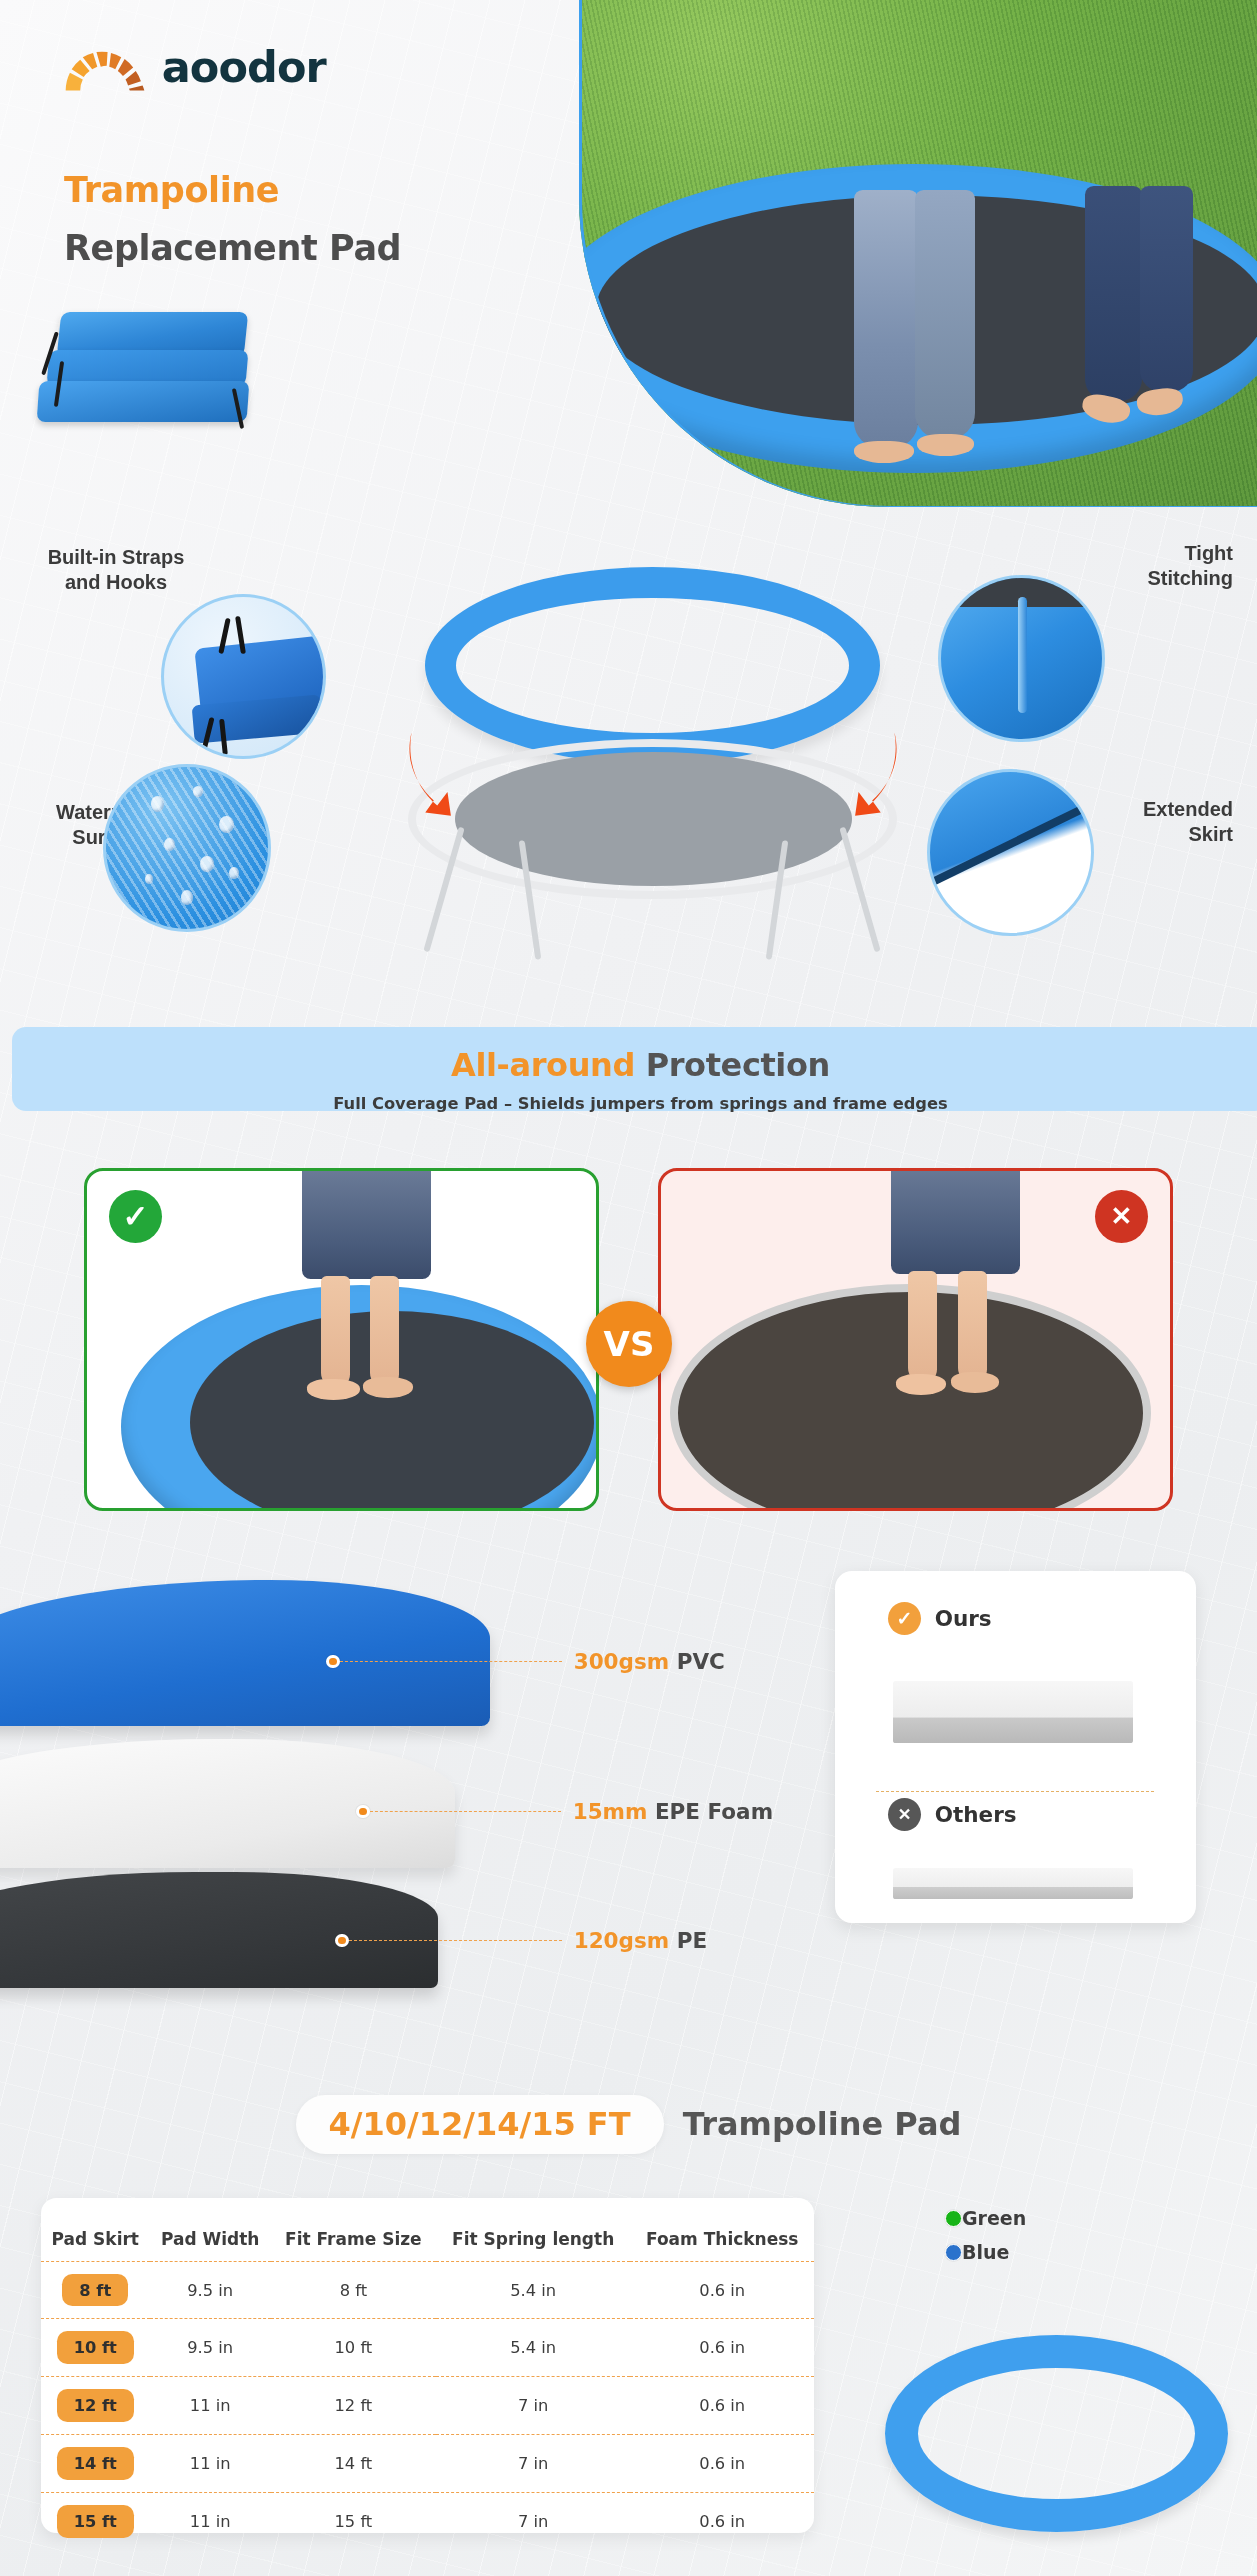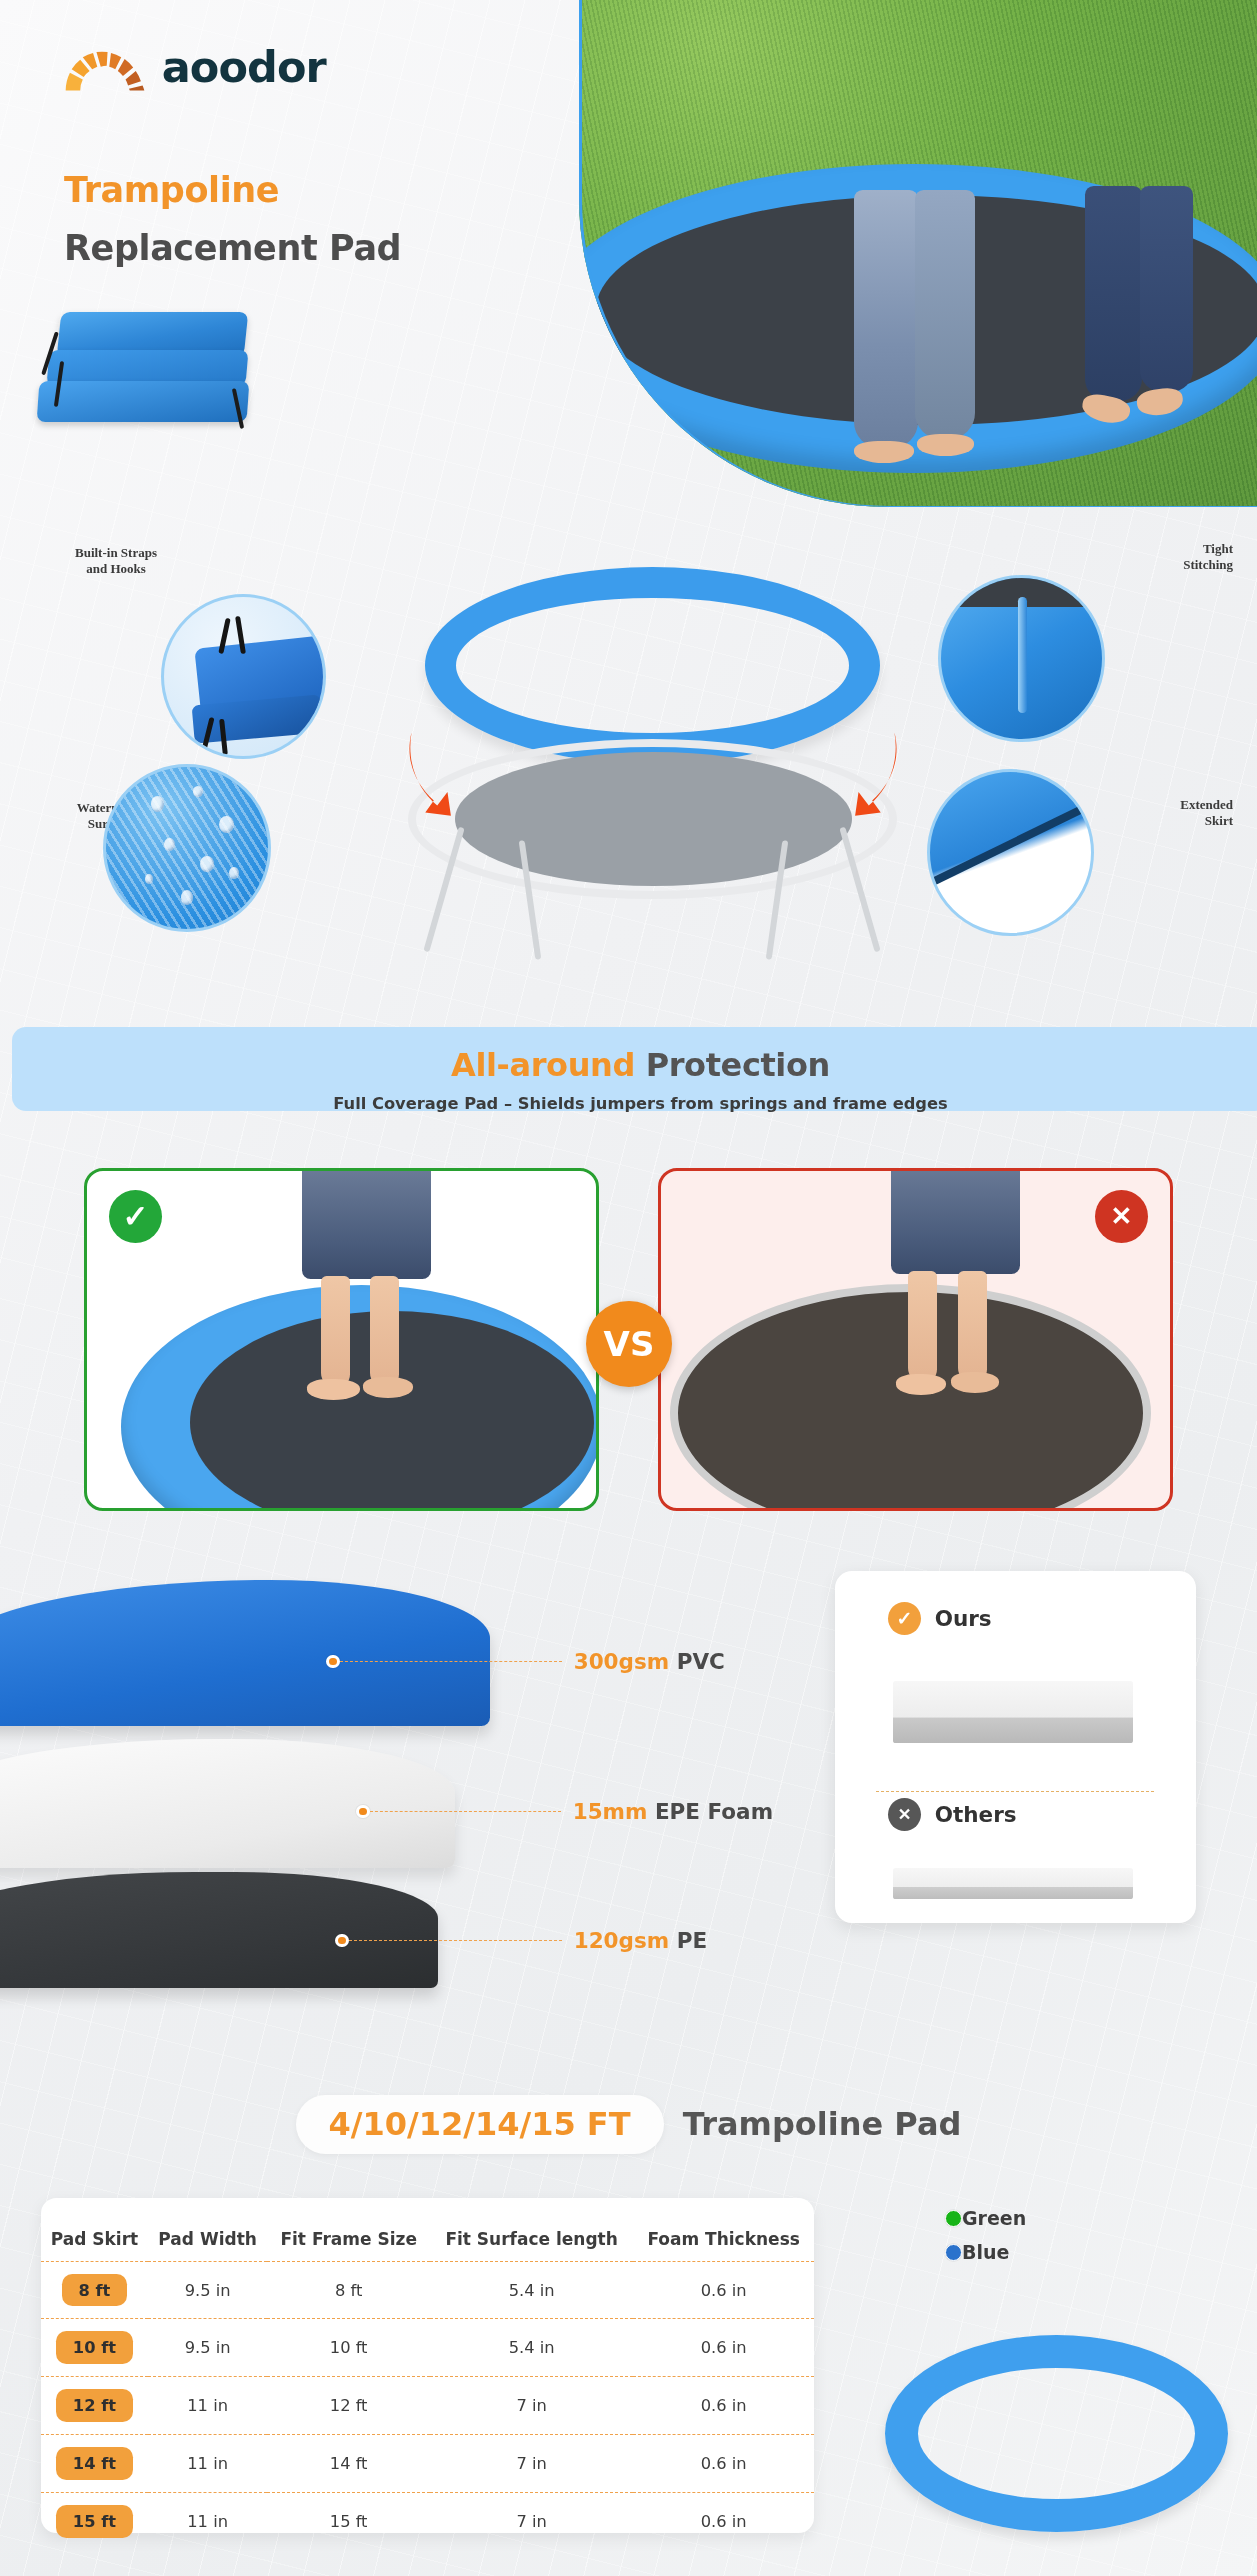"Built-in Straps" .feat-label { font-family: Liberation Serif, serif -> Liberation Sans, sans-serif; font-size: 13px -> 20px }
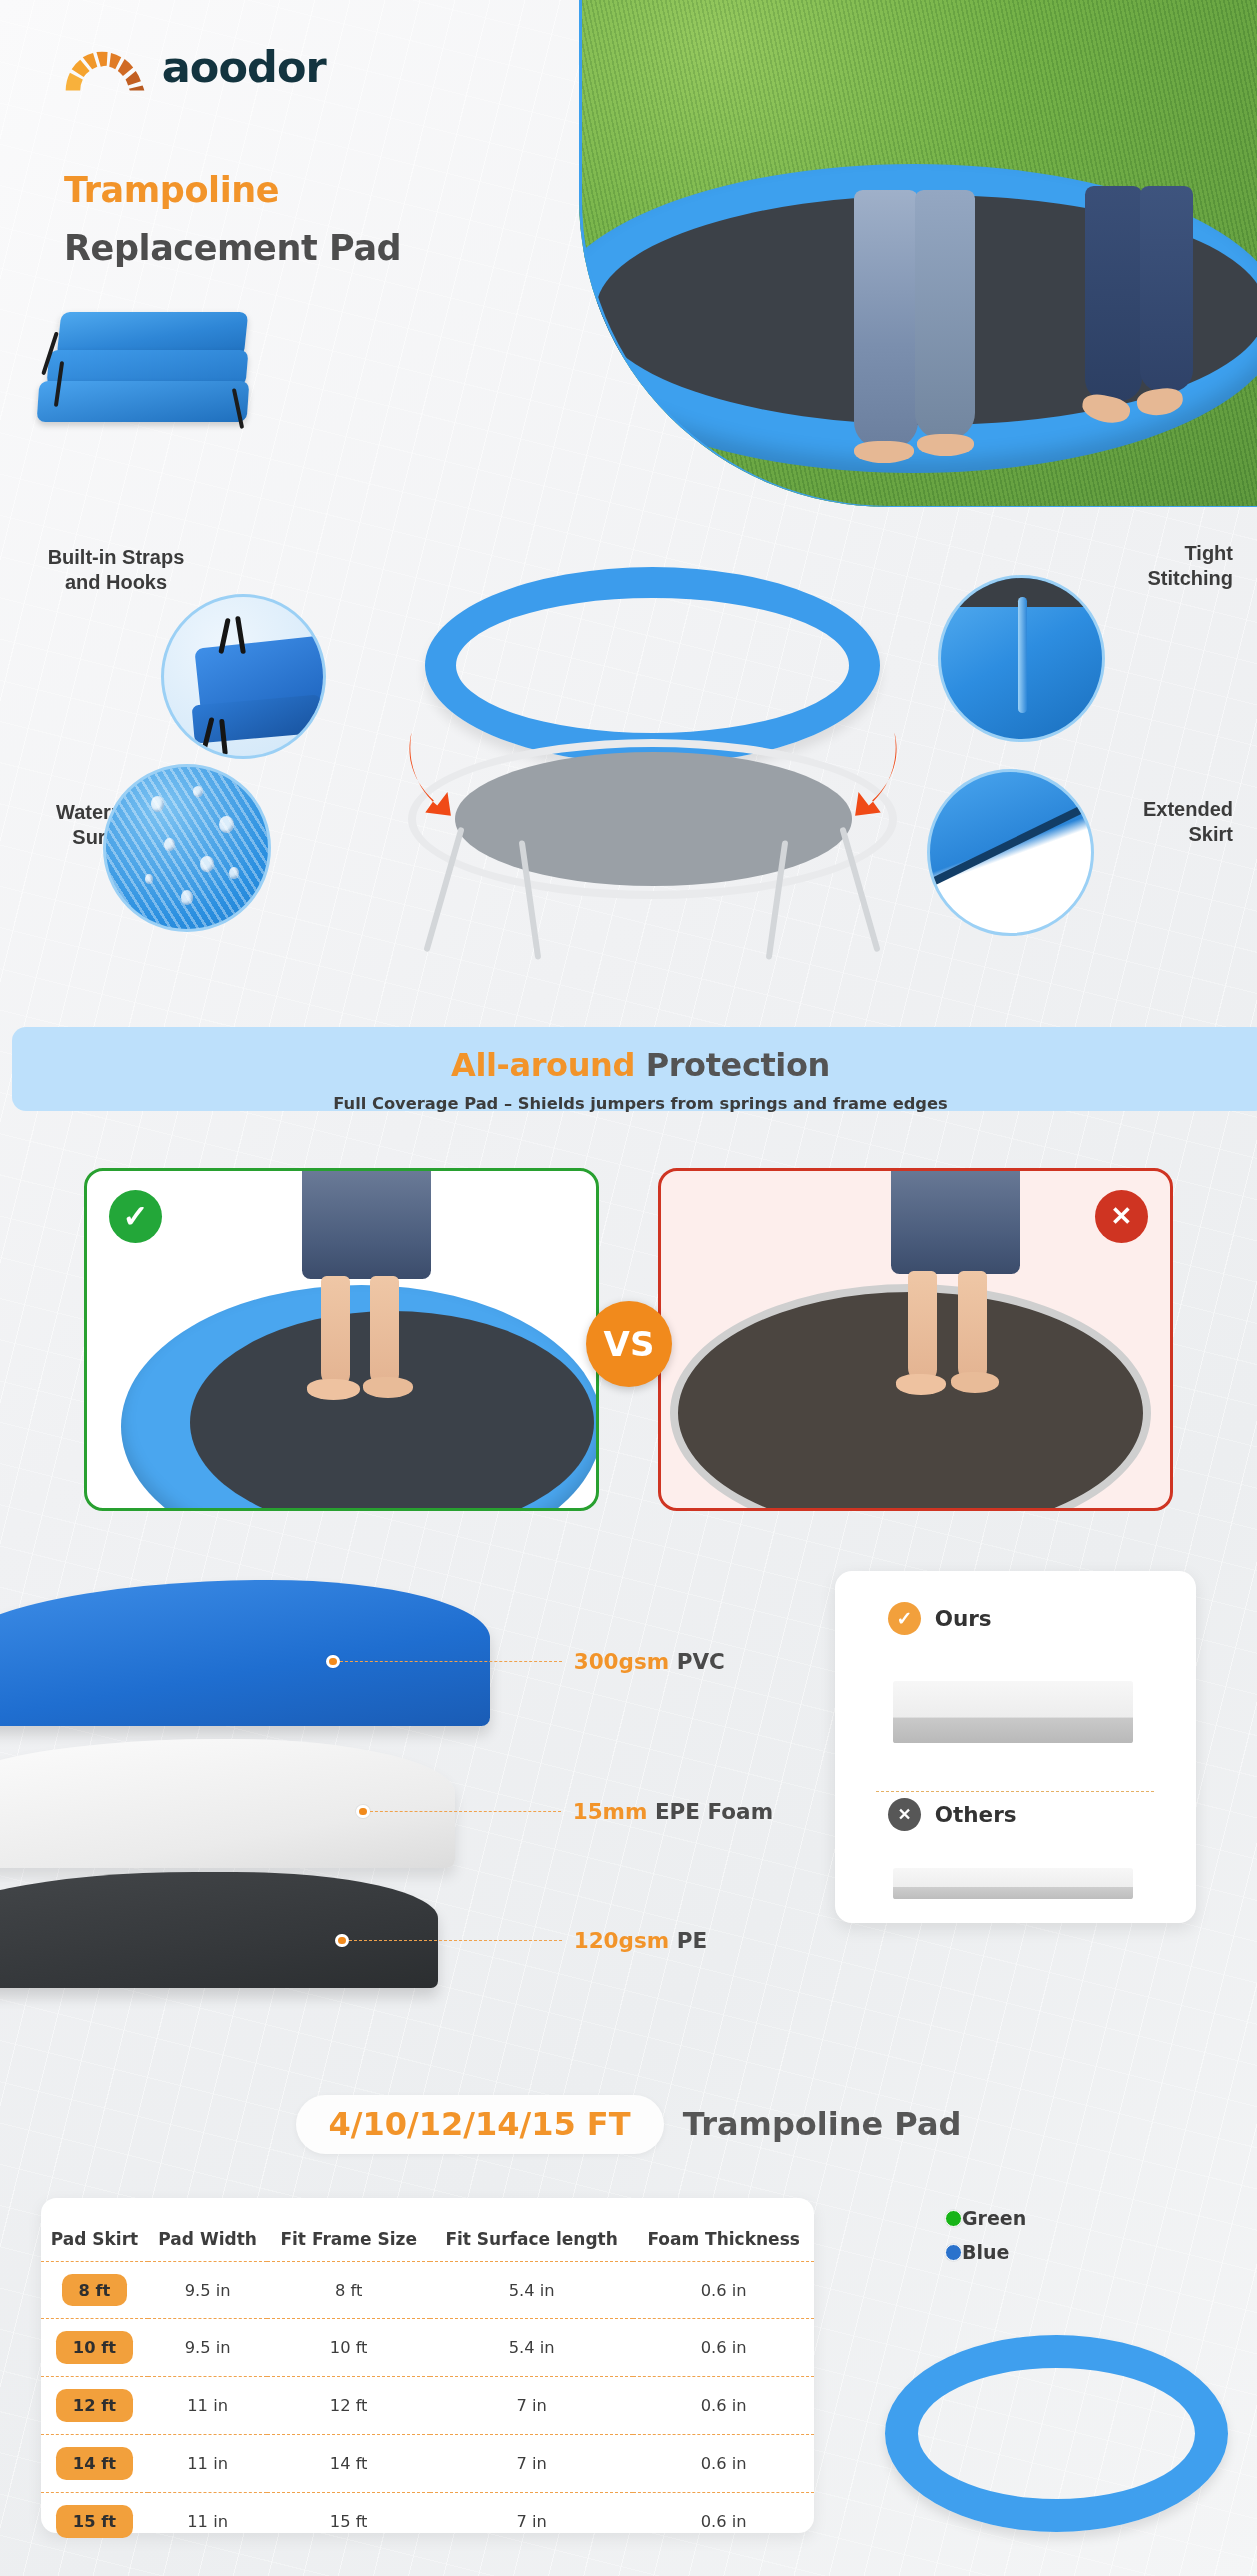"Fit Surface length" th { text: Surface -> Spring }
